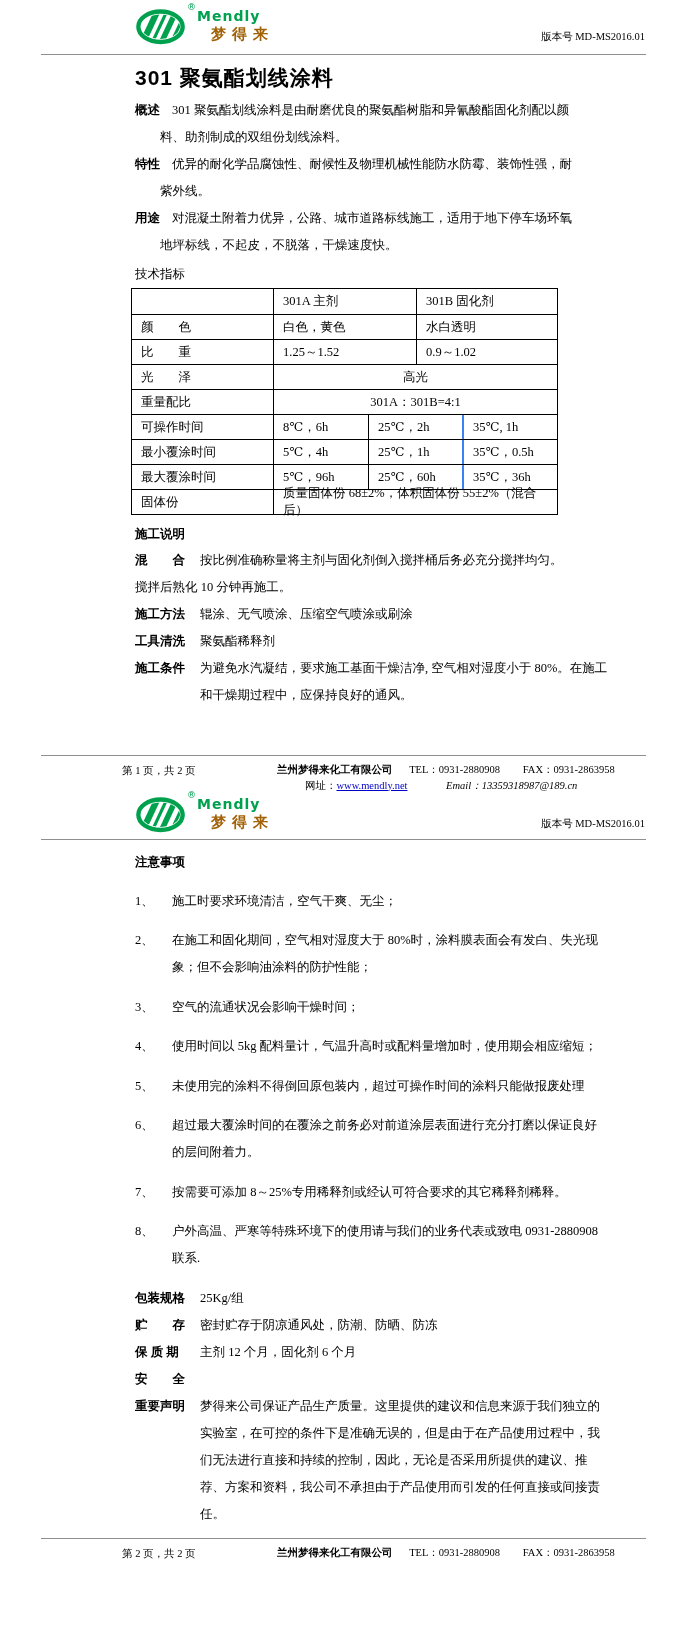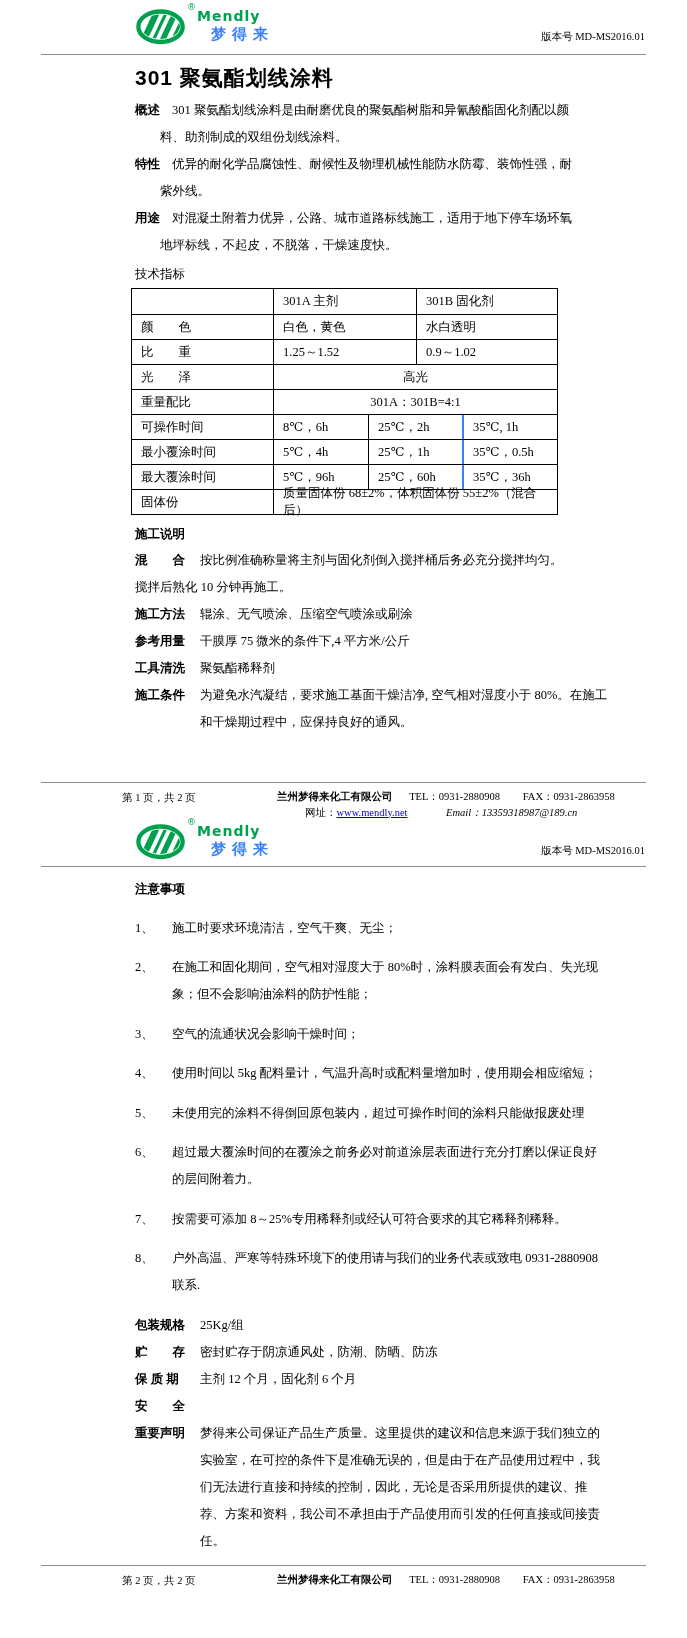"梦得来" .wm-cn { color: #3b82f6 -> #a16207 }
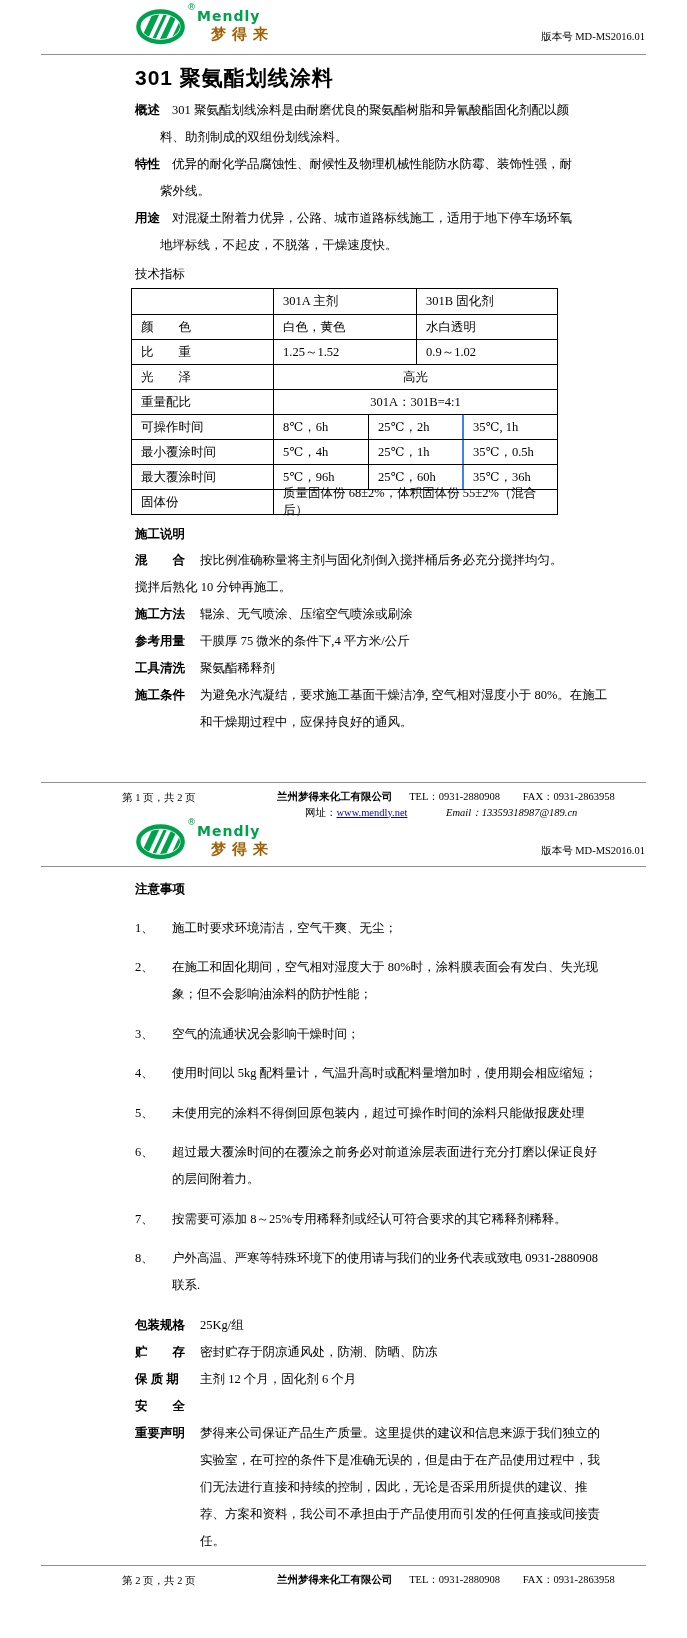"参考用量" div.mrow { html: <div> <div>参考用量</div> <div>干膜厚 75 微米的条件下,4 平方米/公斤</div> </div> -> none }
